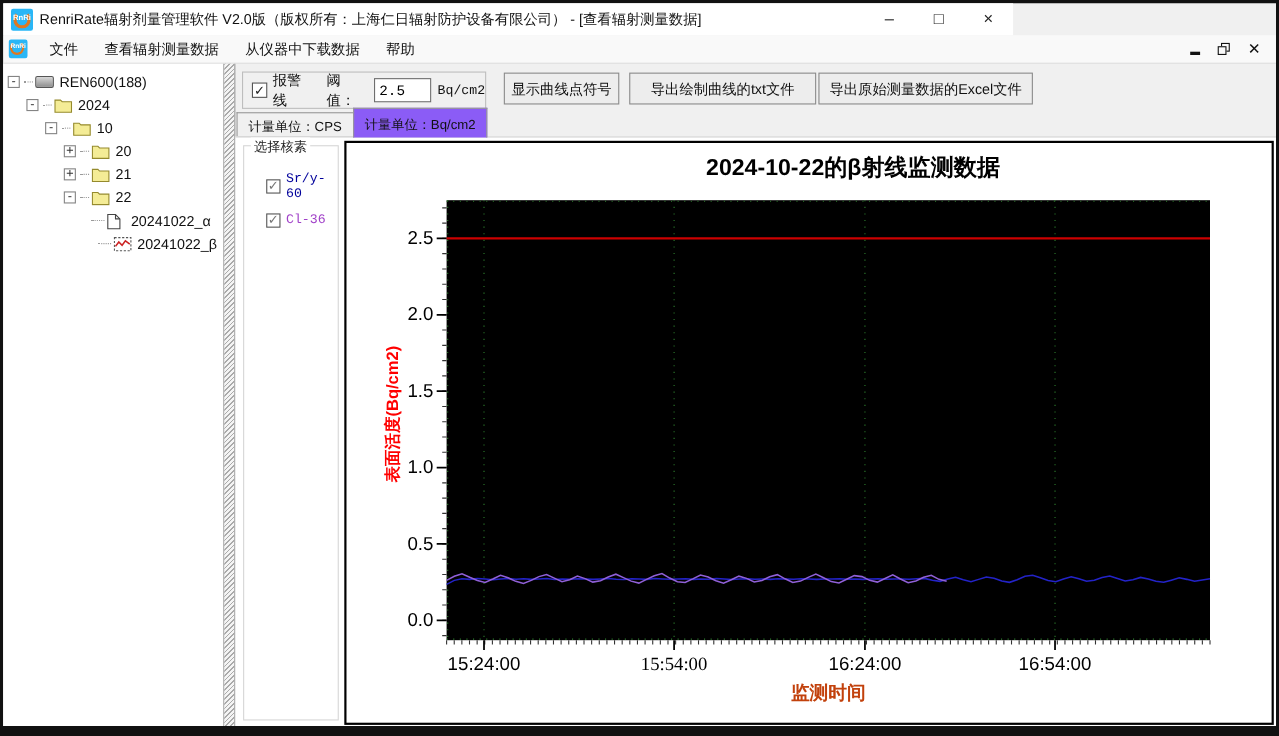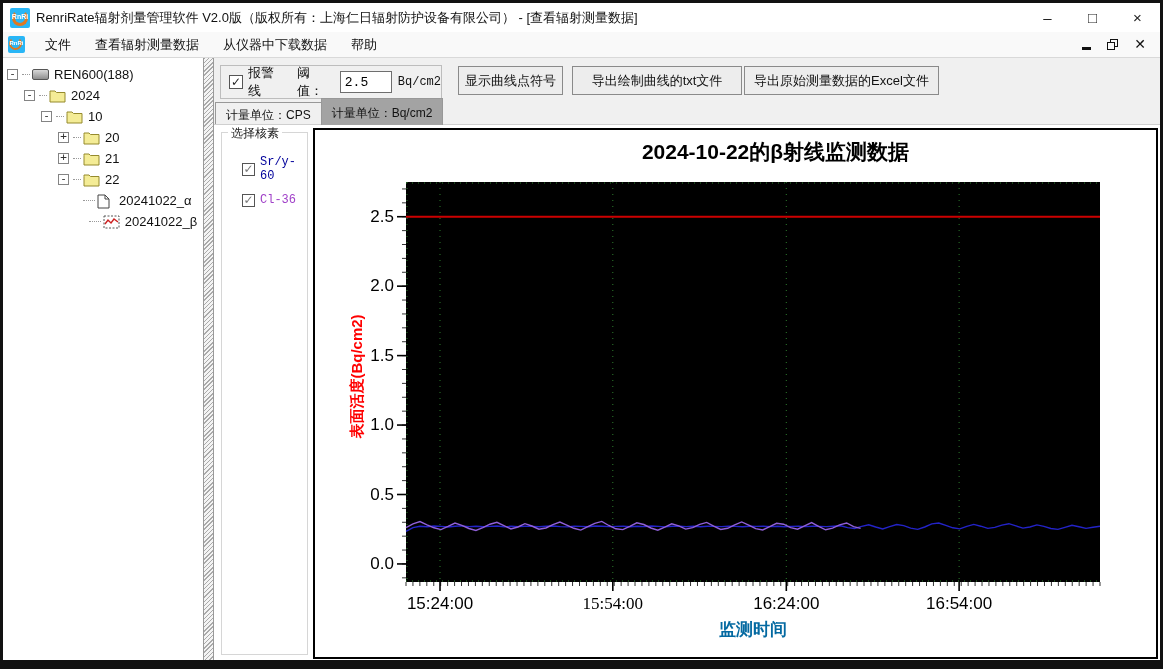"RenriRate辐射剂量管理软件" .titlebar { width: 1157px -> 918px }
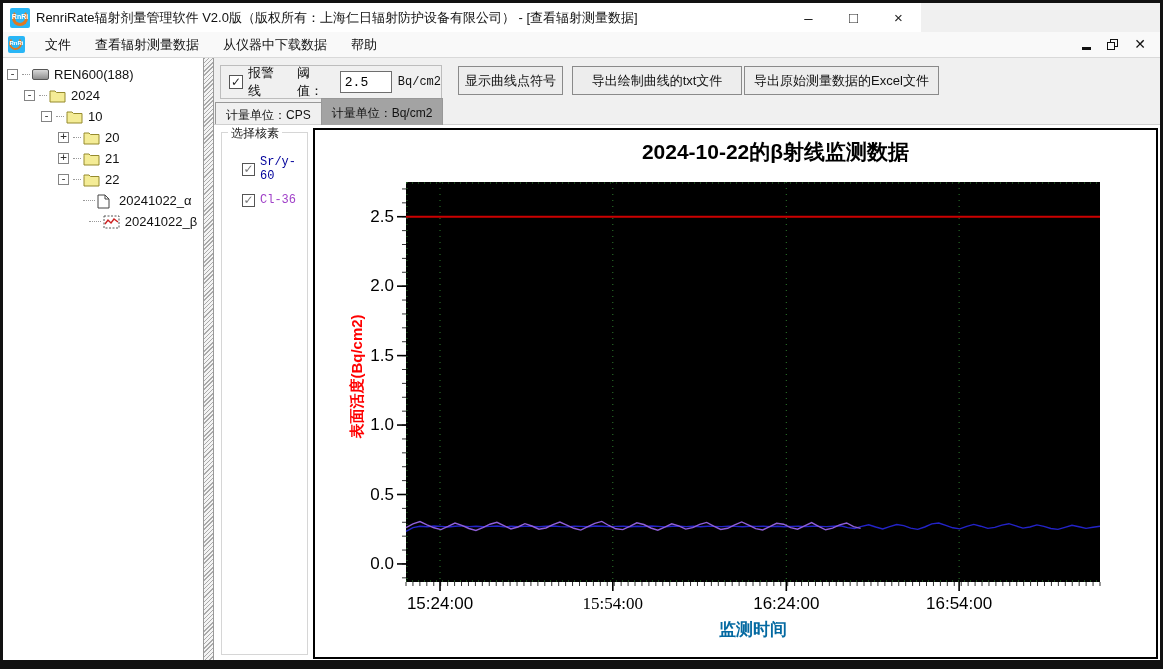"计量单位：Bq/cm2" .tab.active { background: #a3a3a3 -> #8b5cf6 }
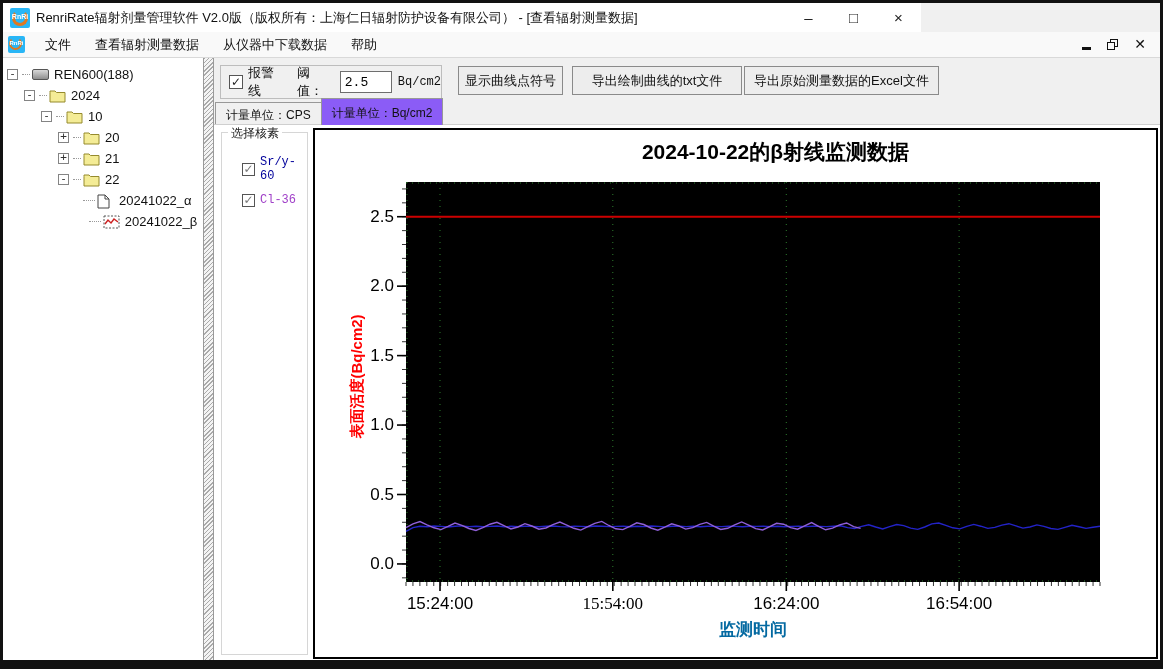"监测时间" .x-axis-label { color: #0369a1 -> #c2410c }
